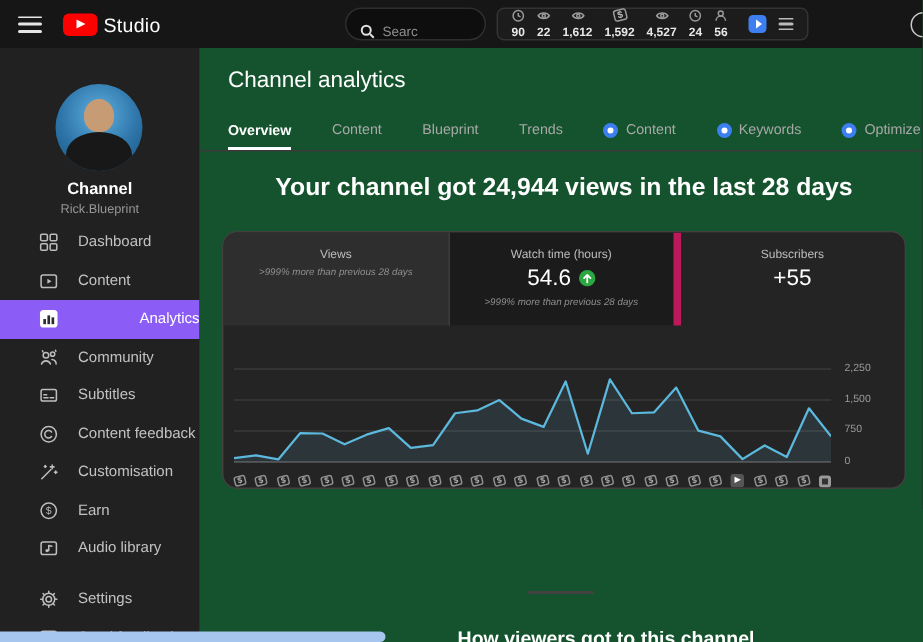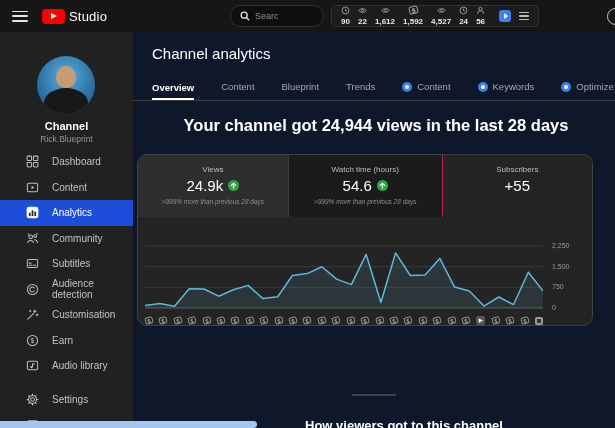"Searc" .search-pill { align-items: center -> flex-end }
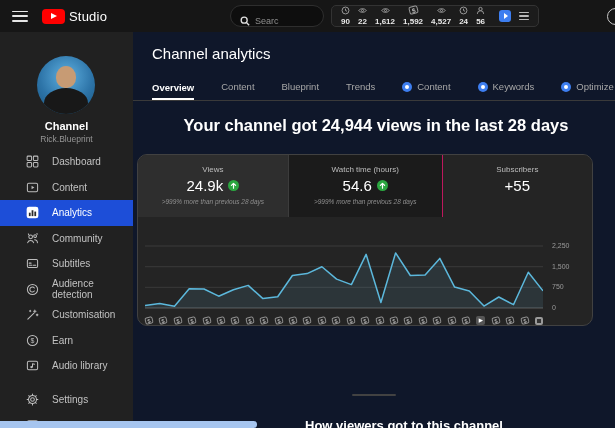"Channel analytics" .main { background: #0f172a -> #14532d }
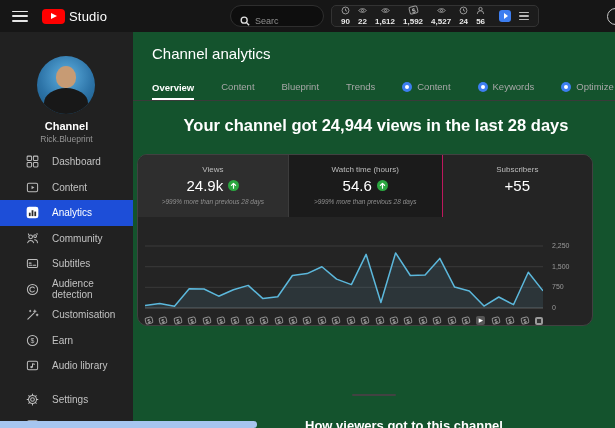"Views" .card { left: 4px -> 15px }
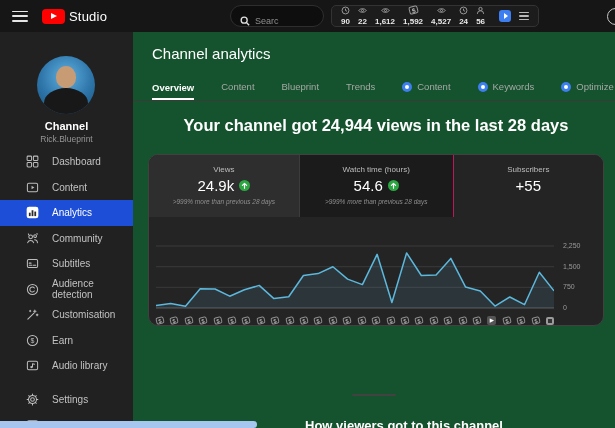"Watch time (hours)" .mcell:nth-child(2) { border-right: 1px solid #be185d -> 5px solid #be185d }
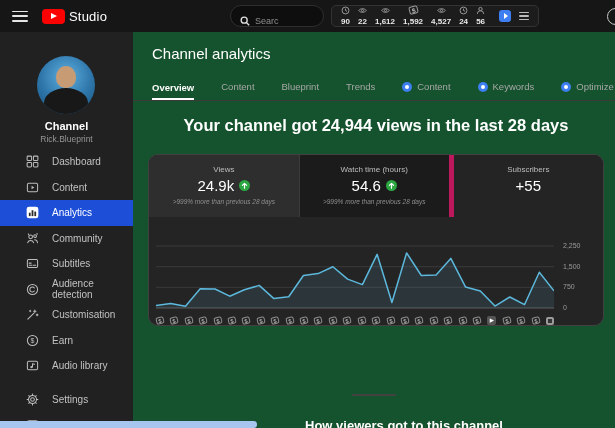"24.9k" div.mvalrow { html: <div> <span>24.9k</span> <span> <svg> <circle></circle> <path></path> </svg> </span> </div> -> none }
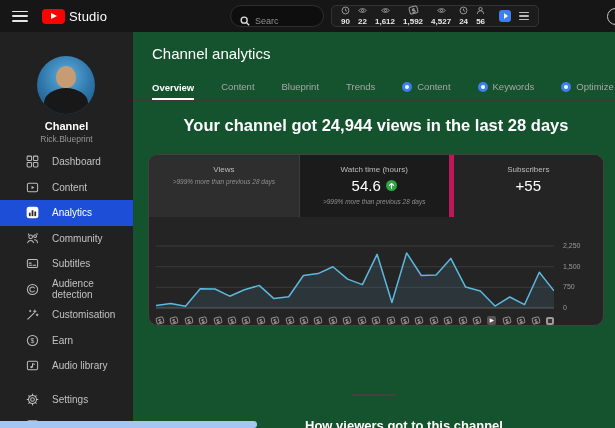"Analytics" .side-item.active { background: #1d4ed8 -> #8b5cf6; justify-content: none -> space-between }
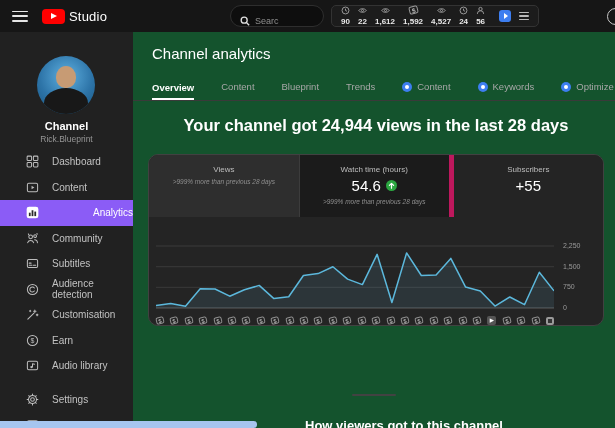"Audience detection" span.lbl { text: Audience detection -> Content feedback }
